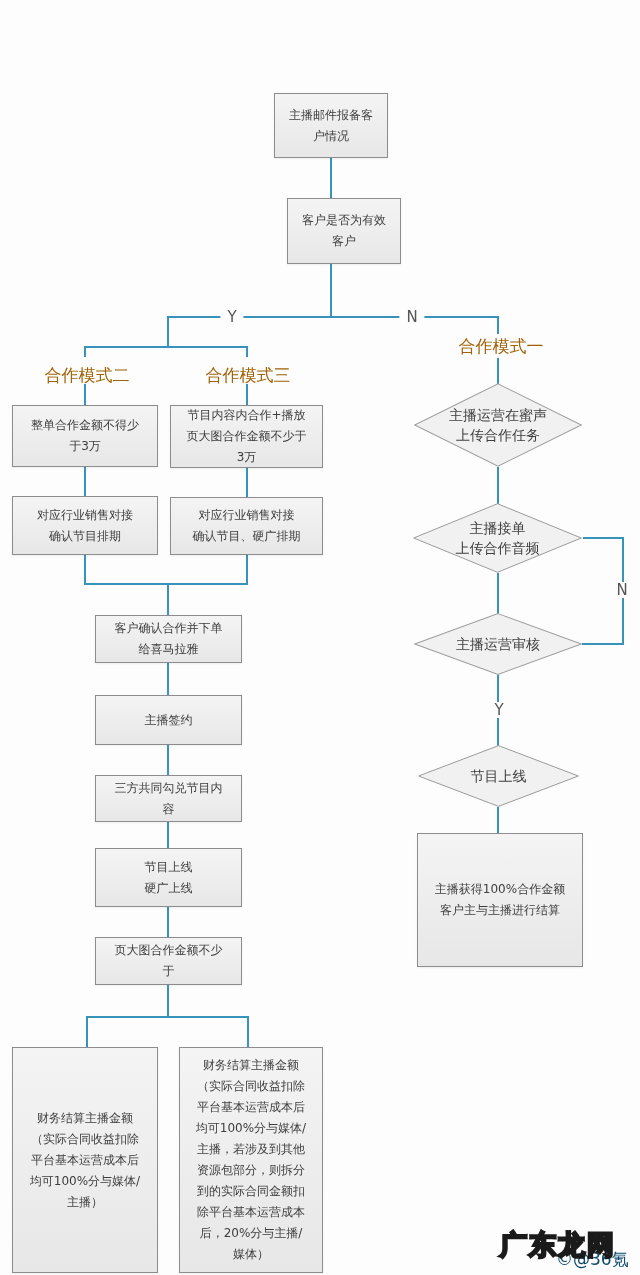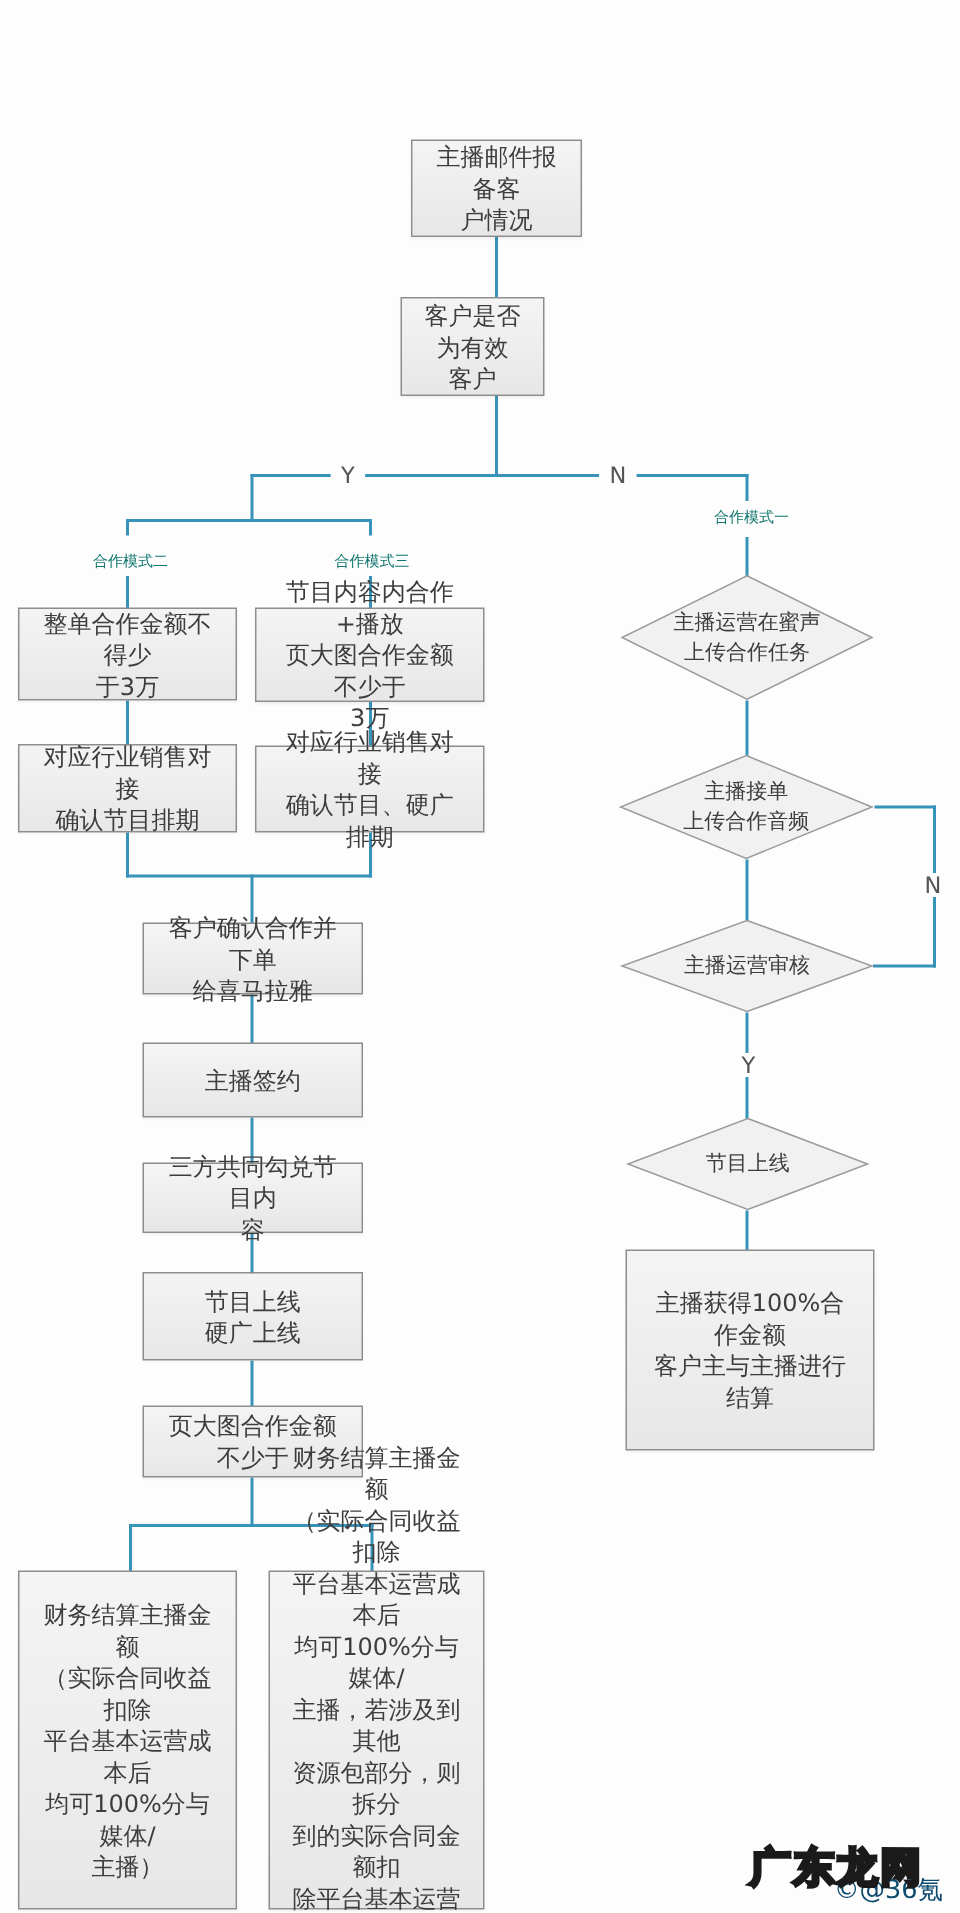"主播邮件报备客" .rect-node { font-size: 16px -> 12px }
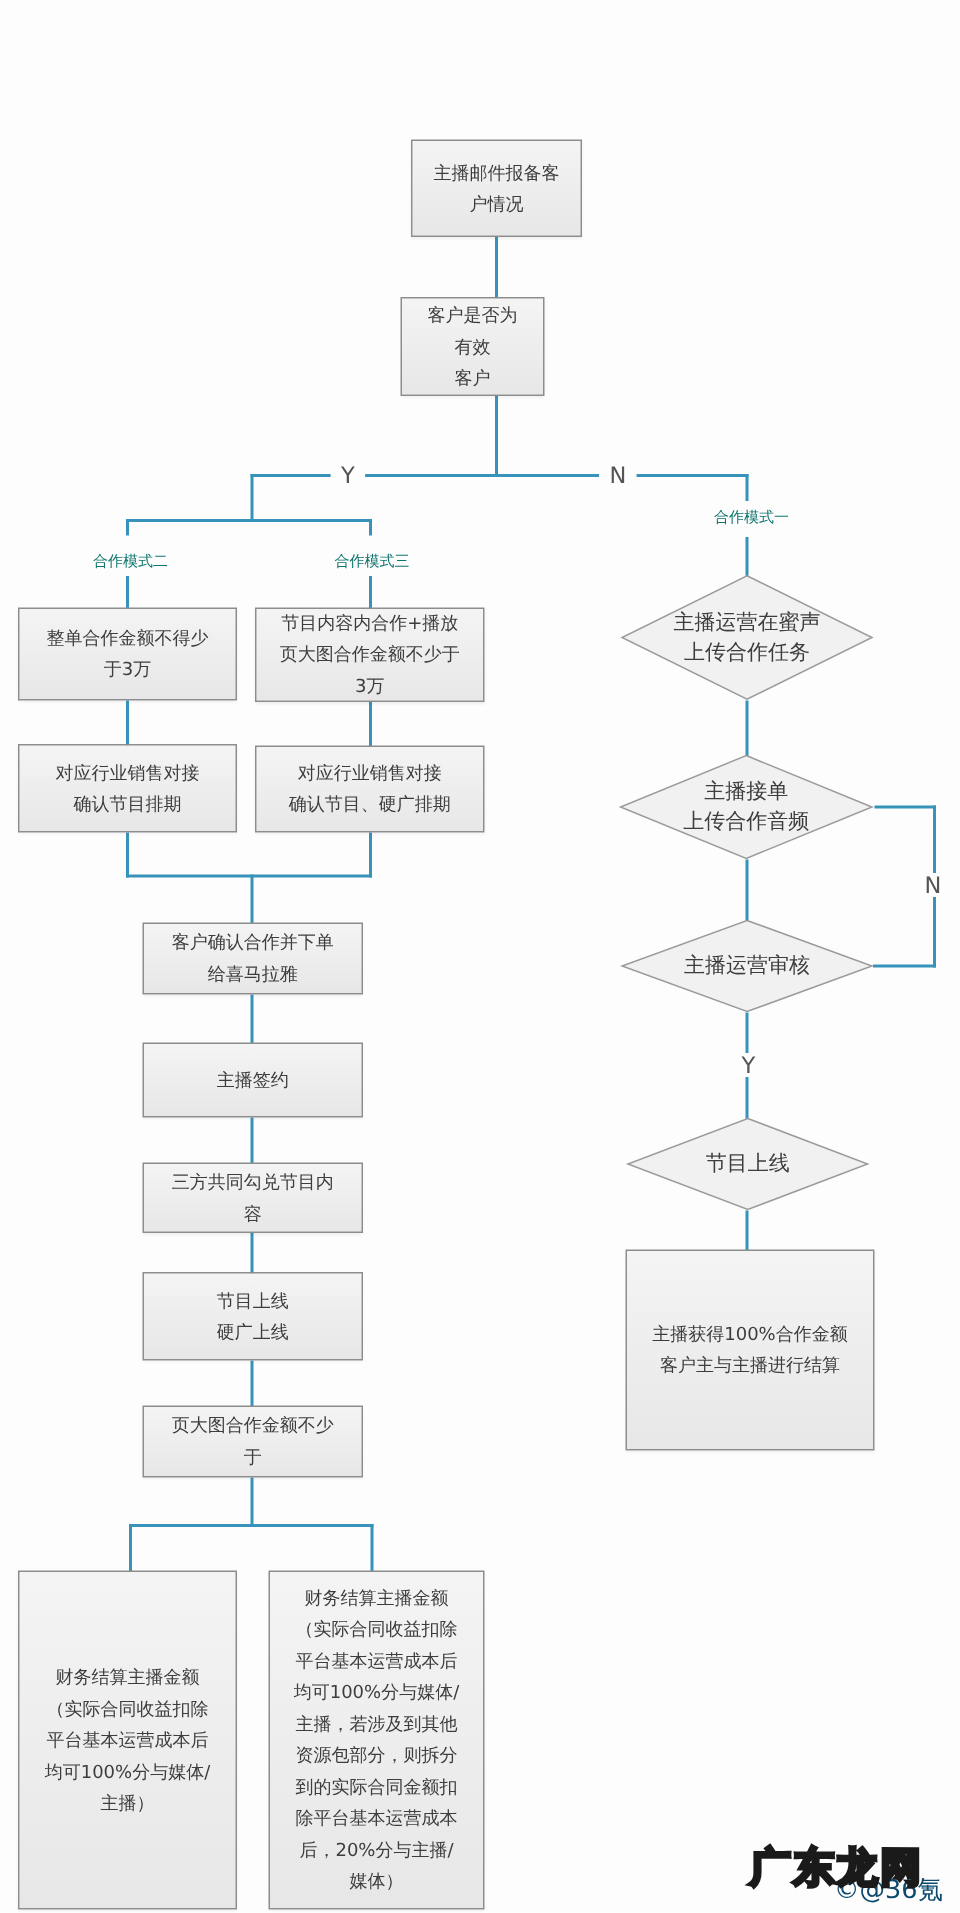"客户是否为有效" div.rect-node { left: 267px -> 287px; width: 96px -> 114px }
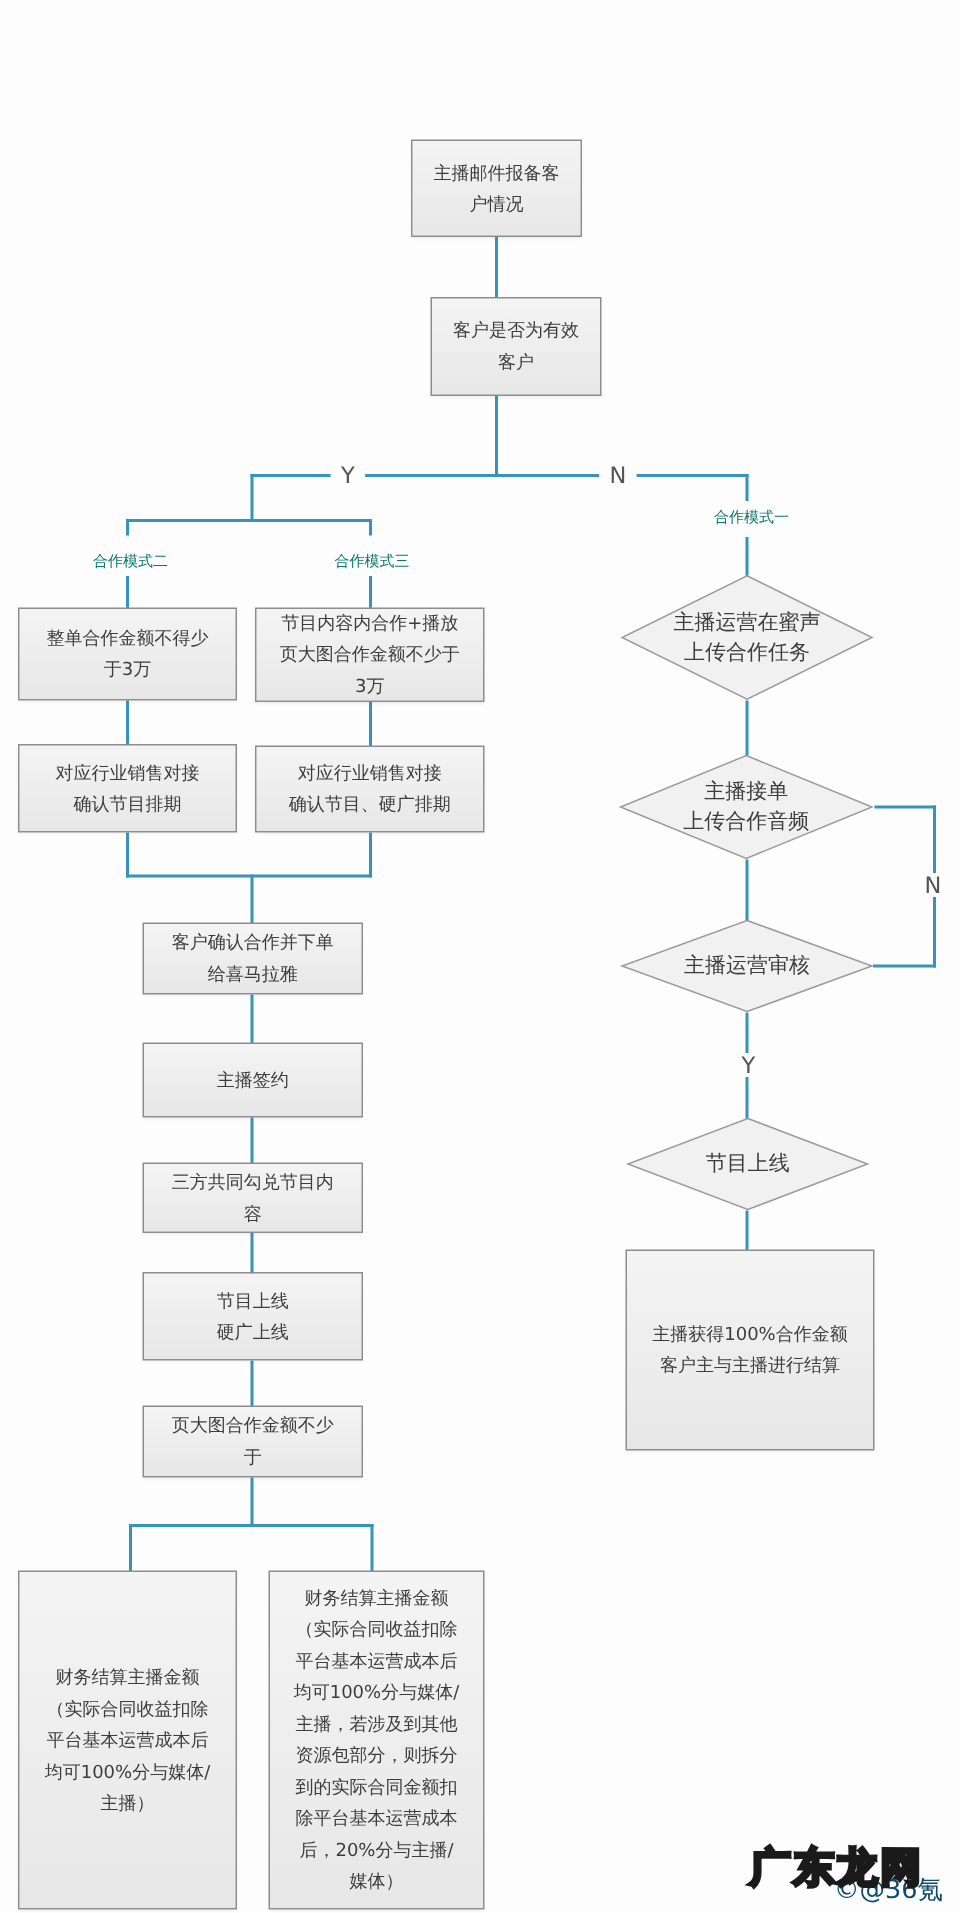"合作模式一" .branch-label { color: #0f766e -> #a16207; font-size: 10px -> 17px }
